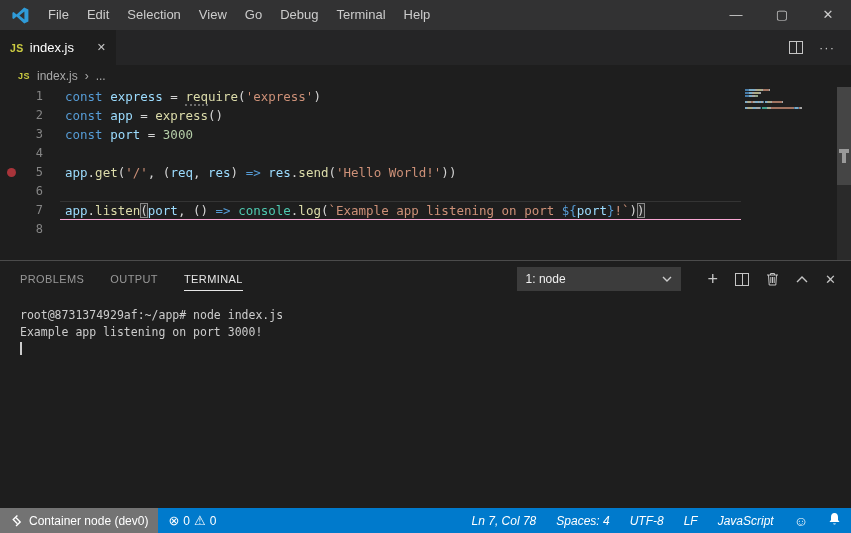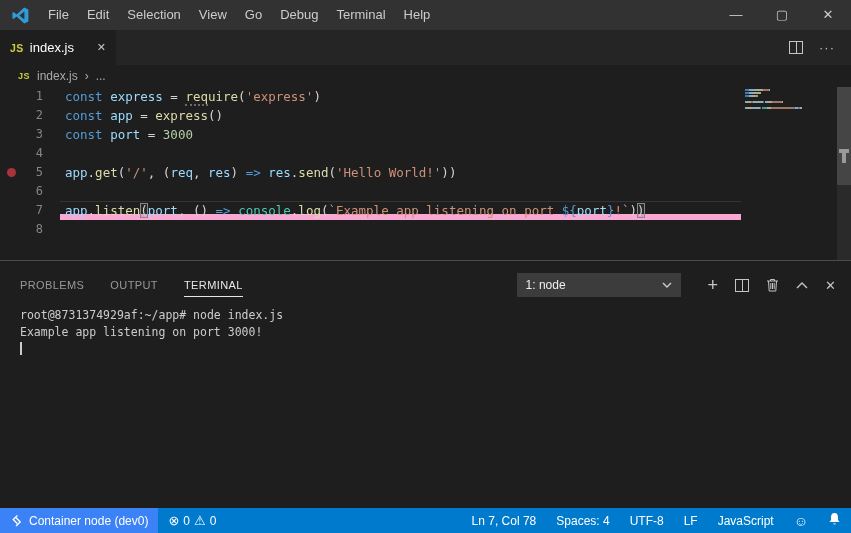"app.listen(port, () =>" .code-line.current .line-content { border-bottom: 6px solid #f9a8d4 -> 1px solid #f9a8d4 }
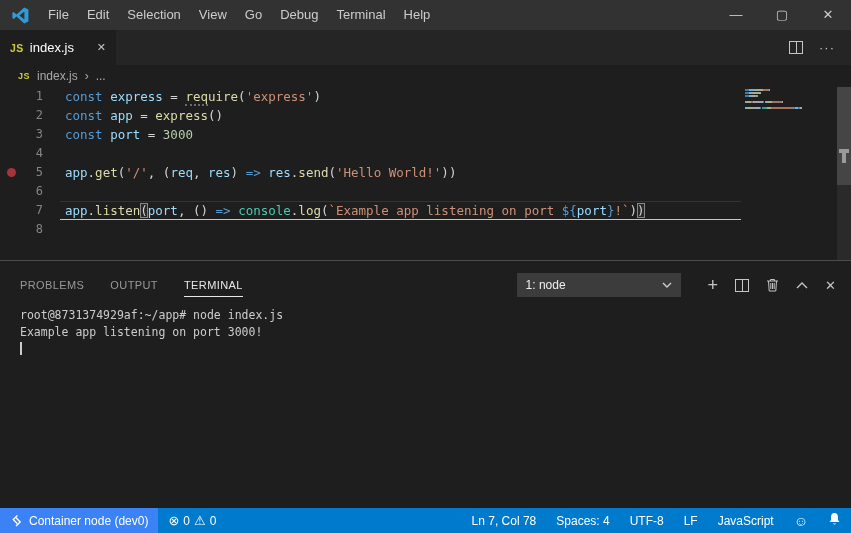"PROBLEMS" .panel-header { align-items: flex-end -> center }
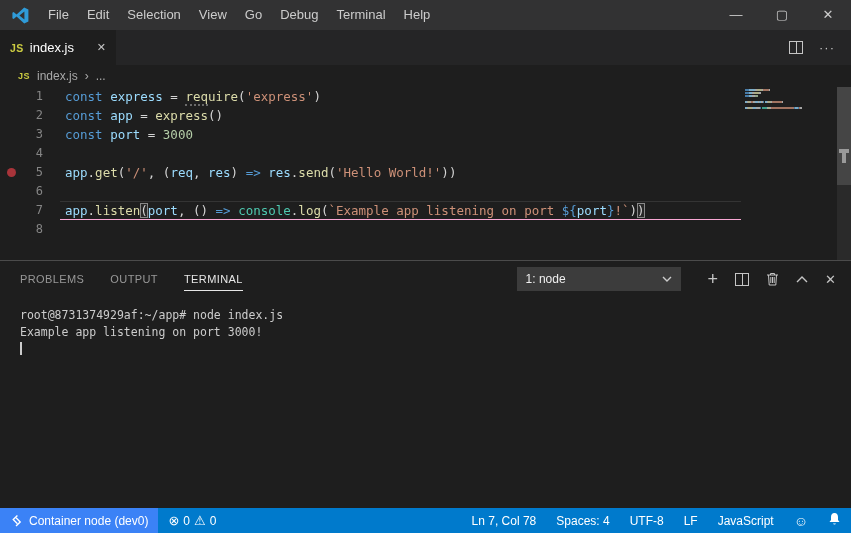"Container node (dev0)" .sb-remote { background: #3b82f6 -> #737373 }
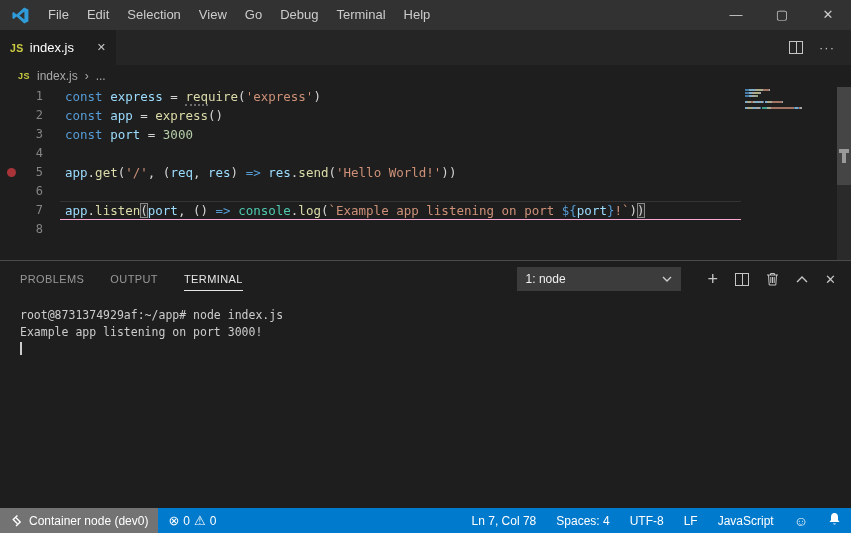"Ln 7, Col 78" .sb-right { font-style: none -> italic }
